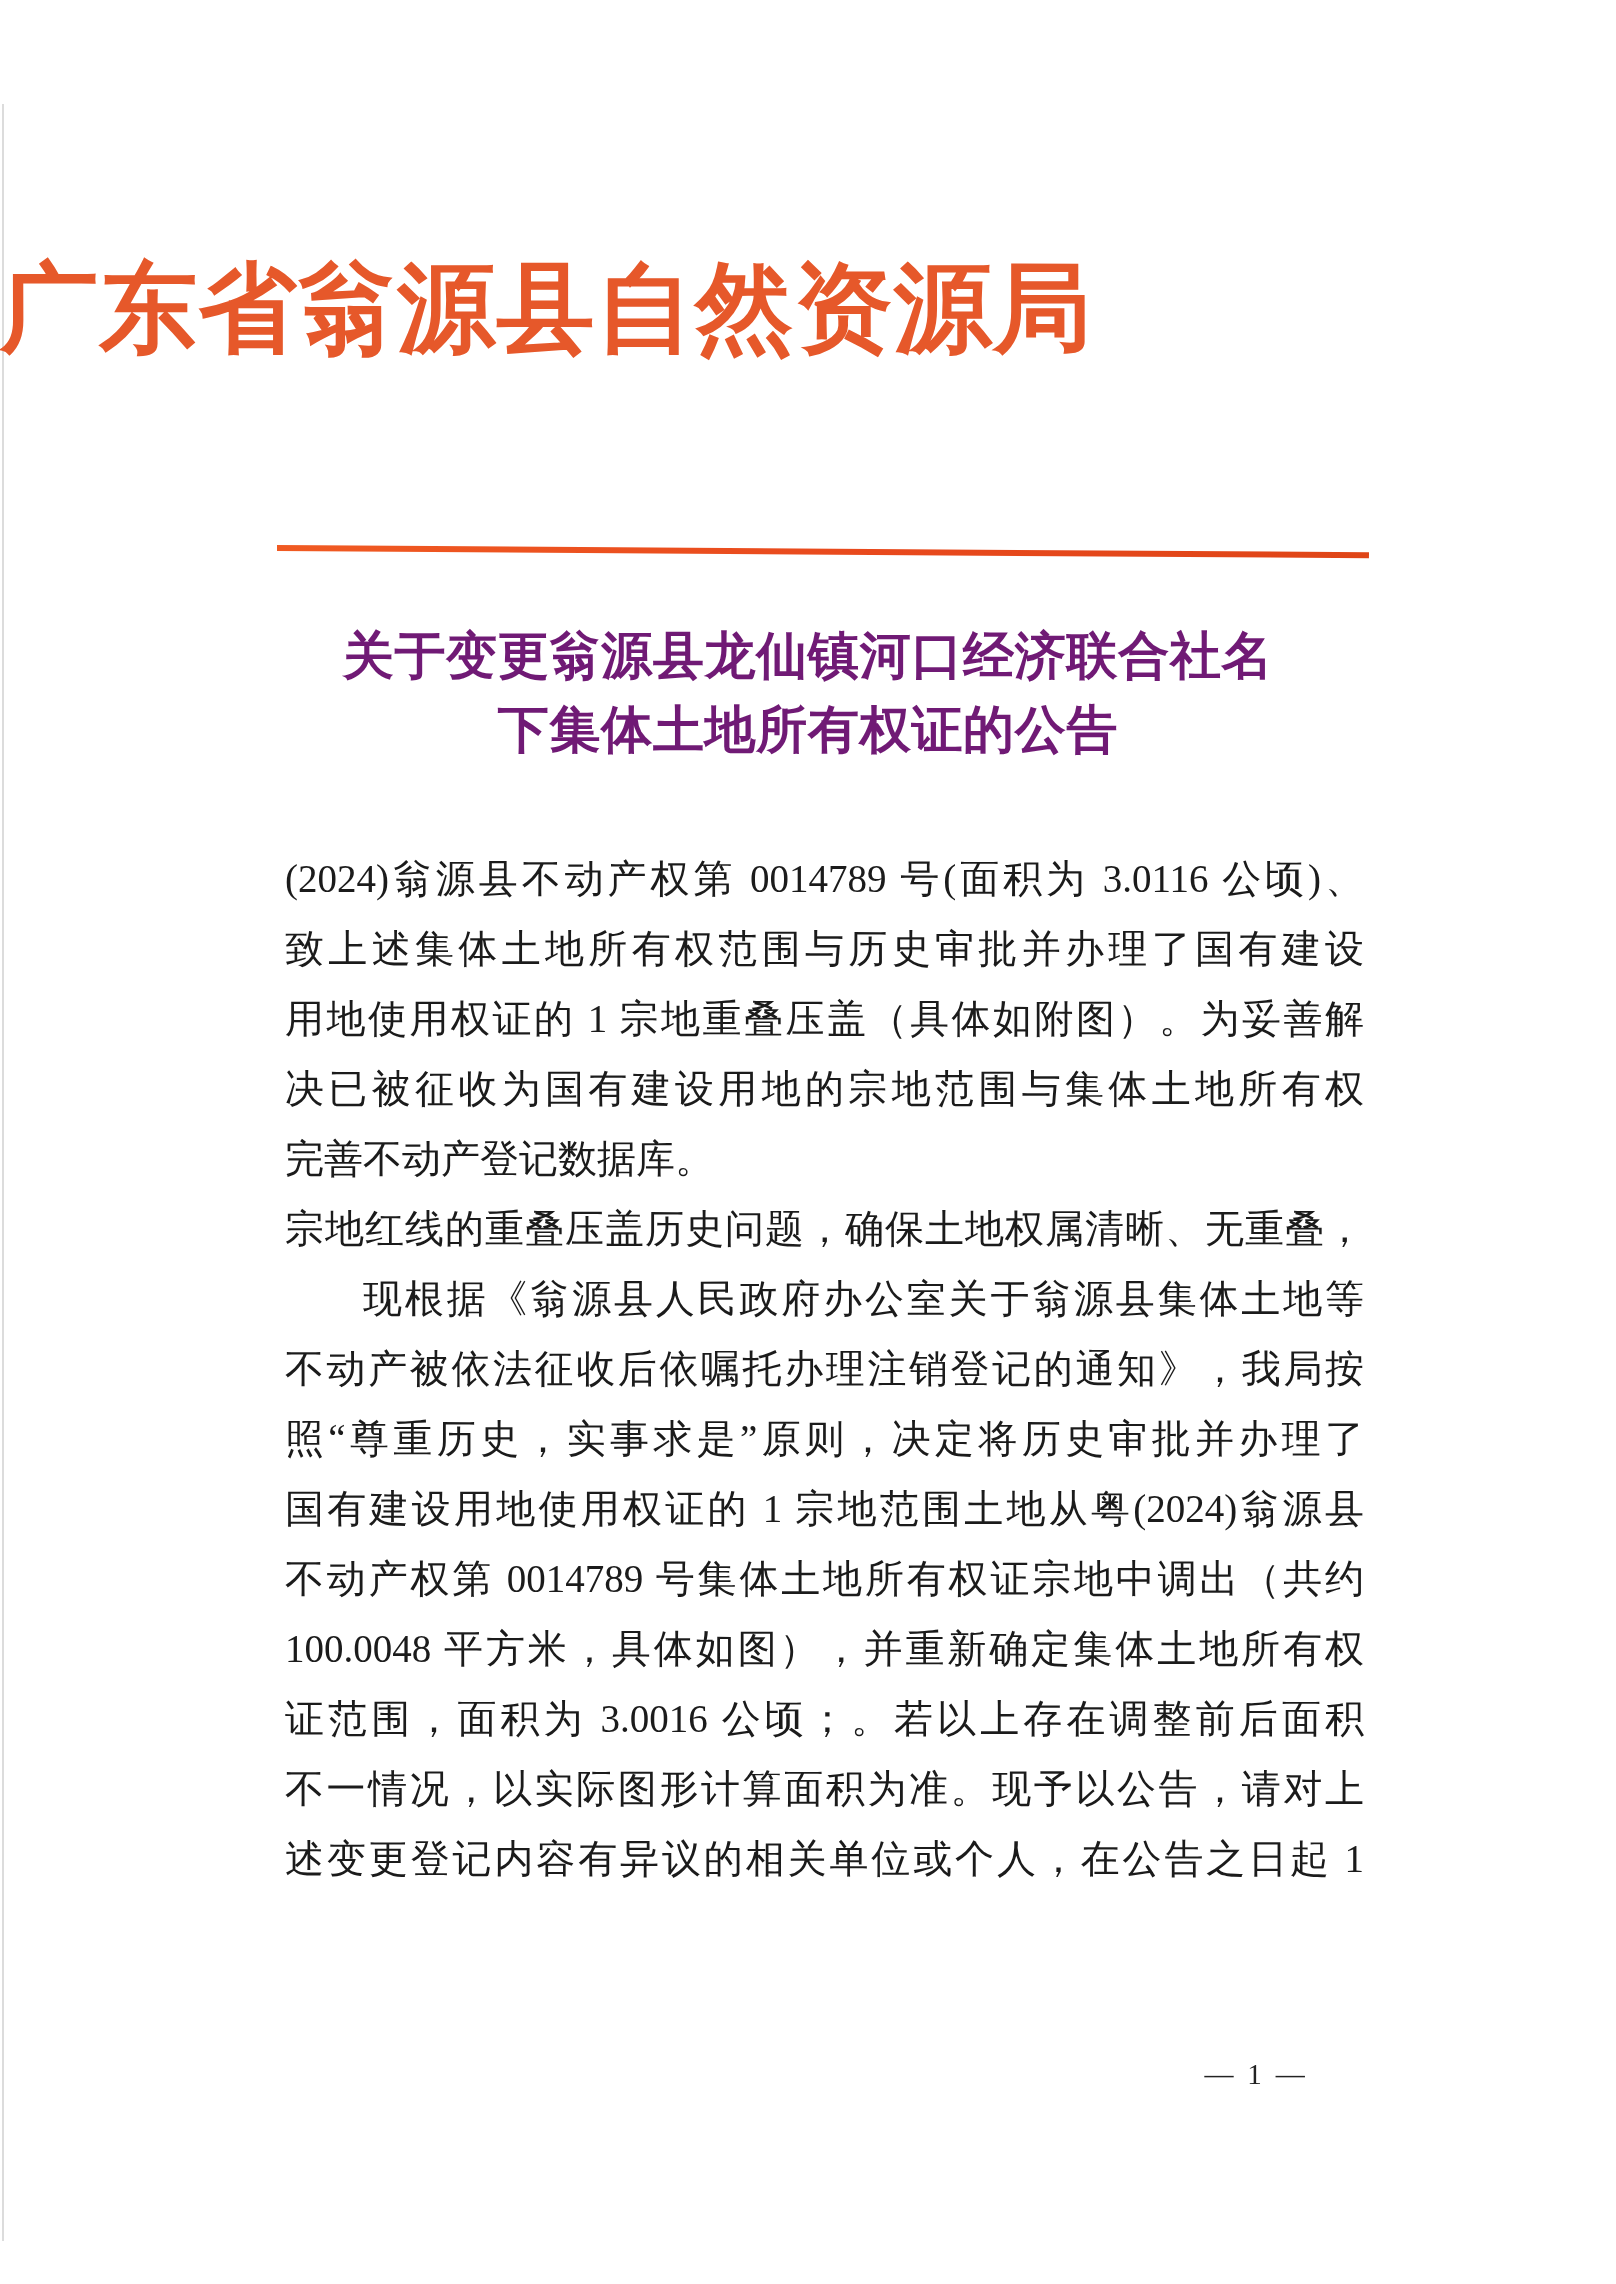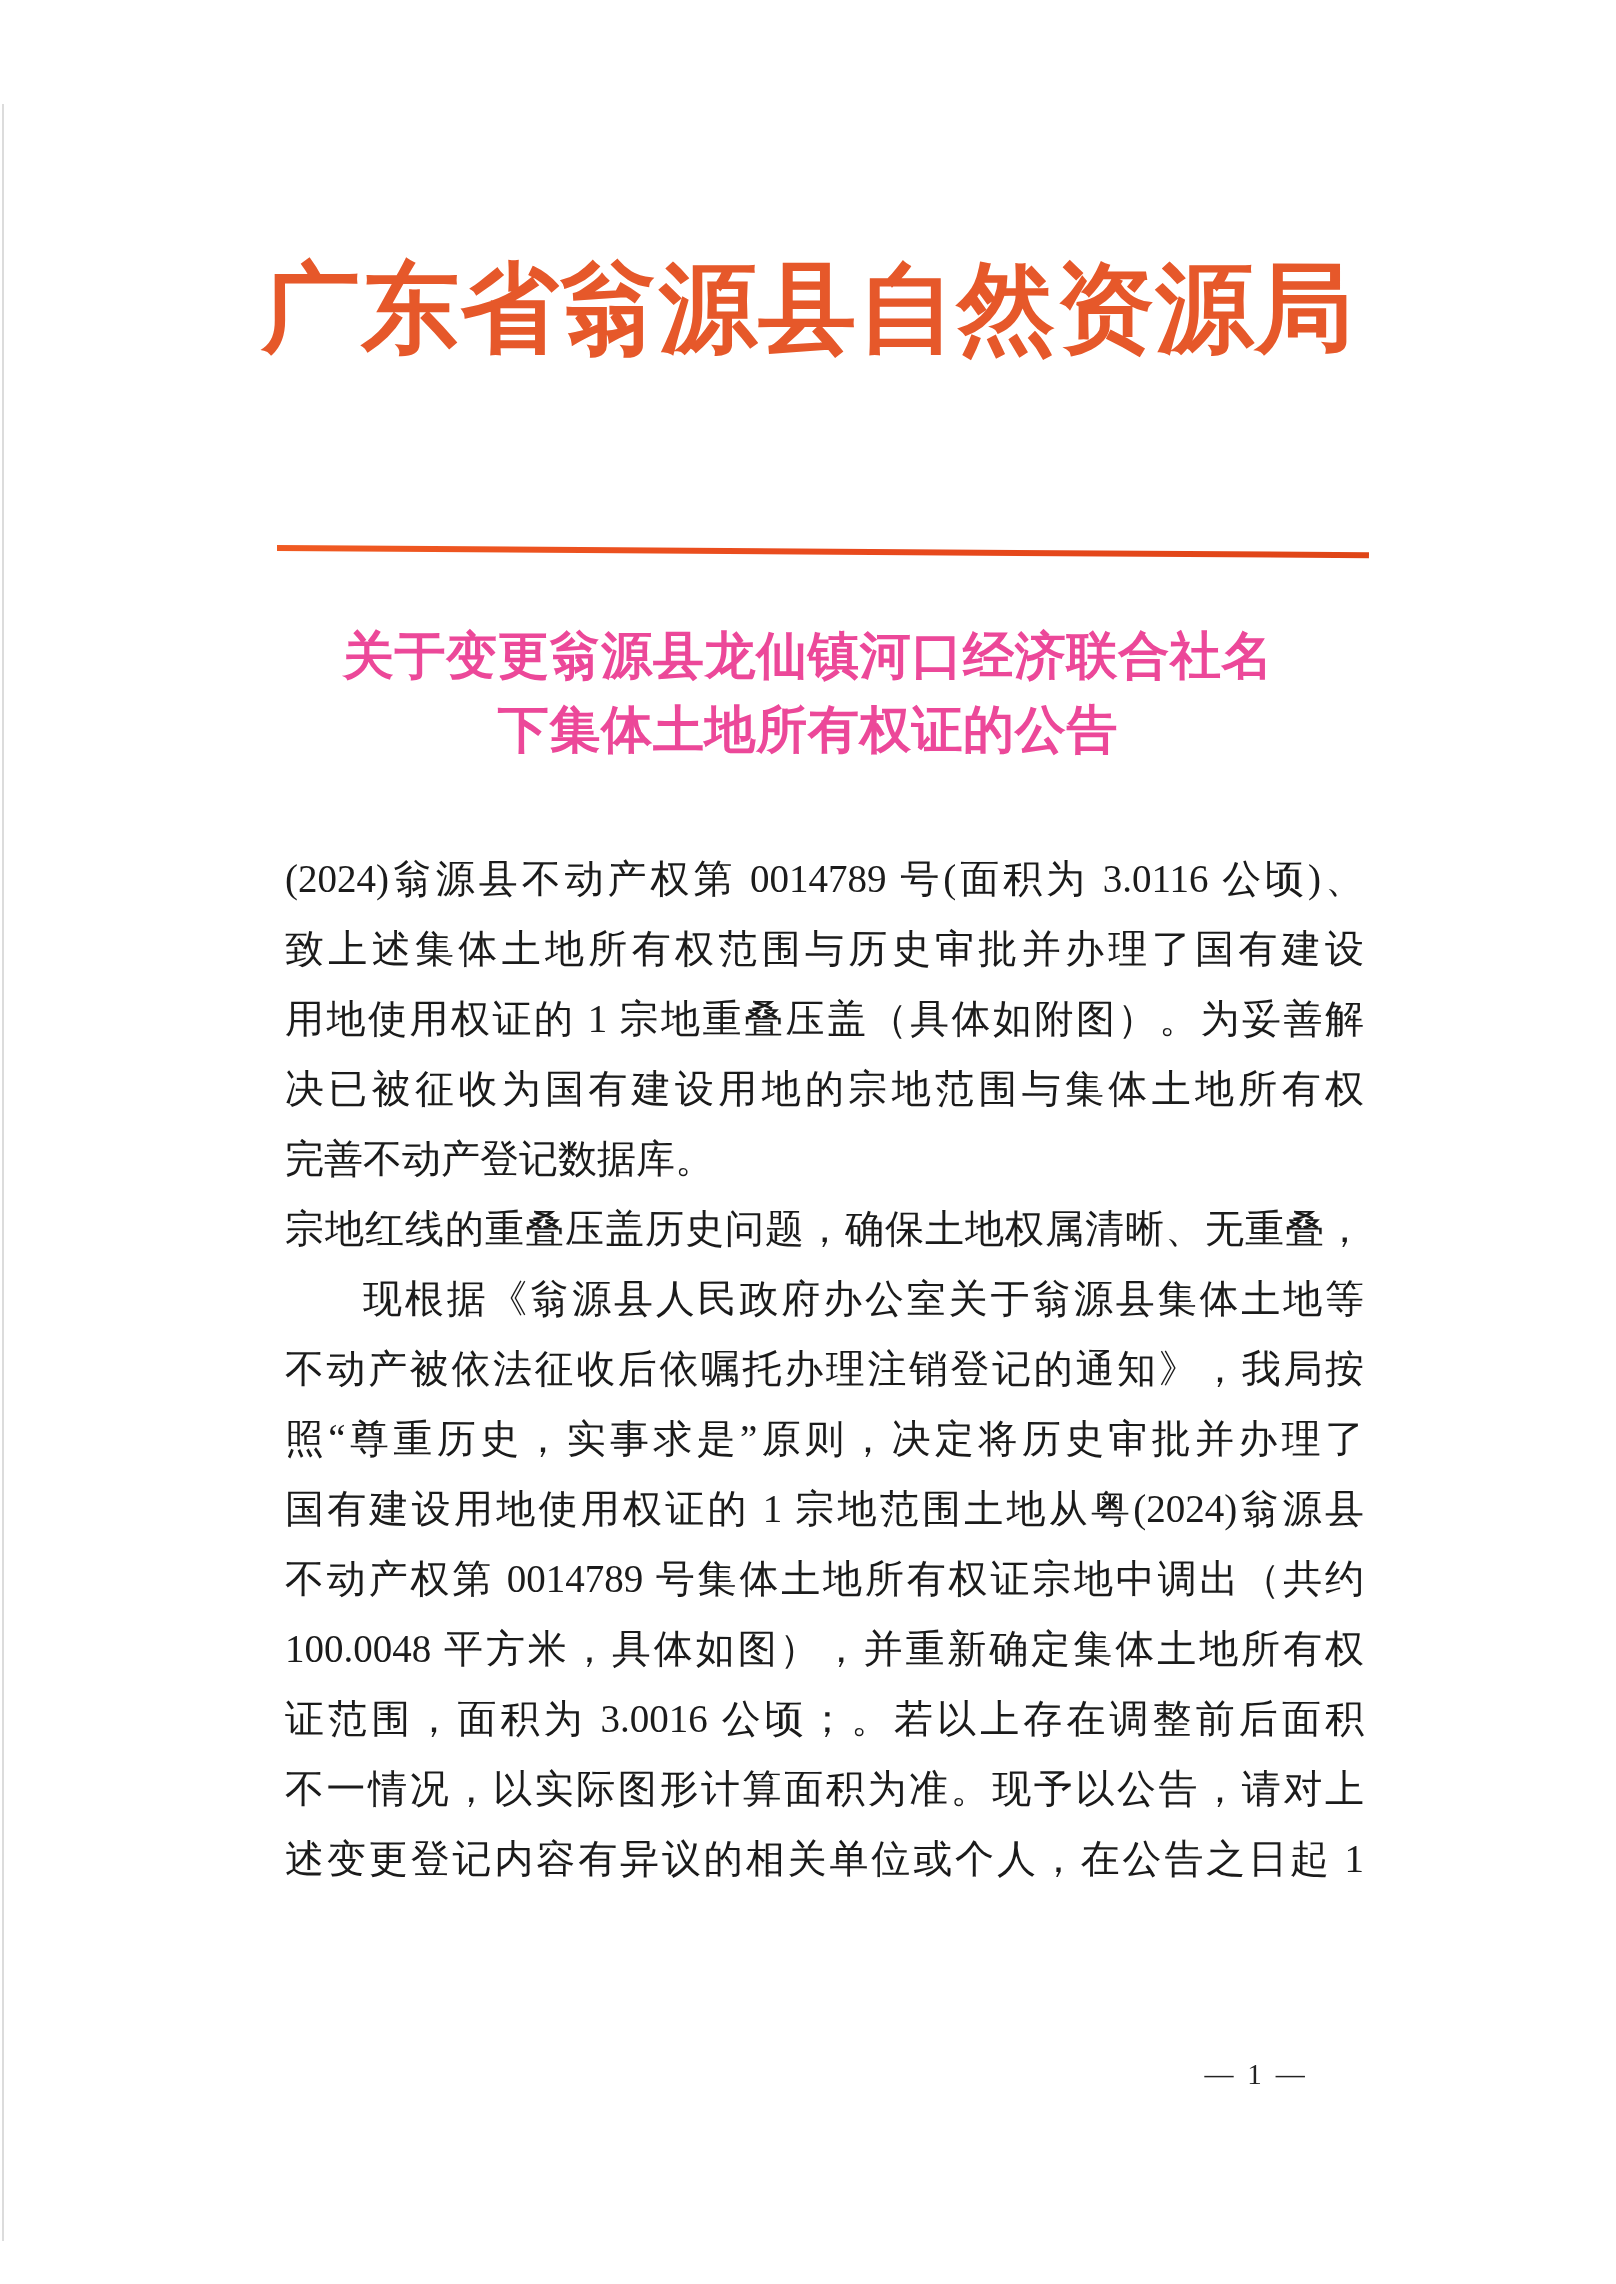"广东省翁源县自然资源局" .agency-header { text-align: center -> left }
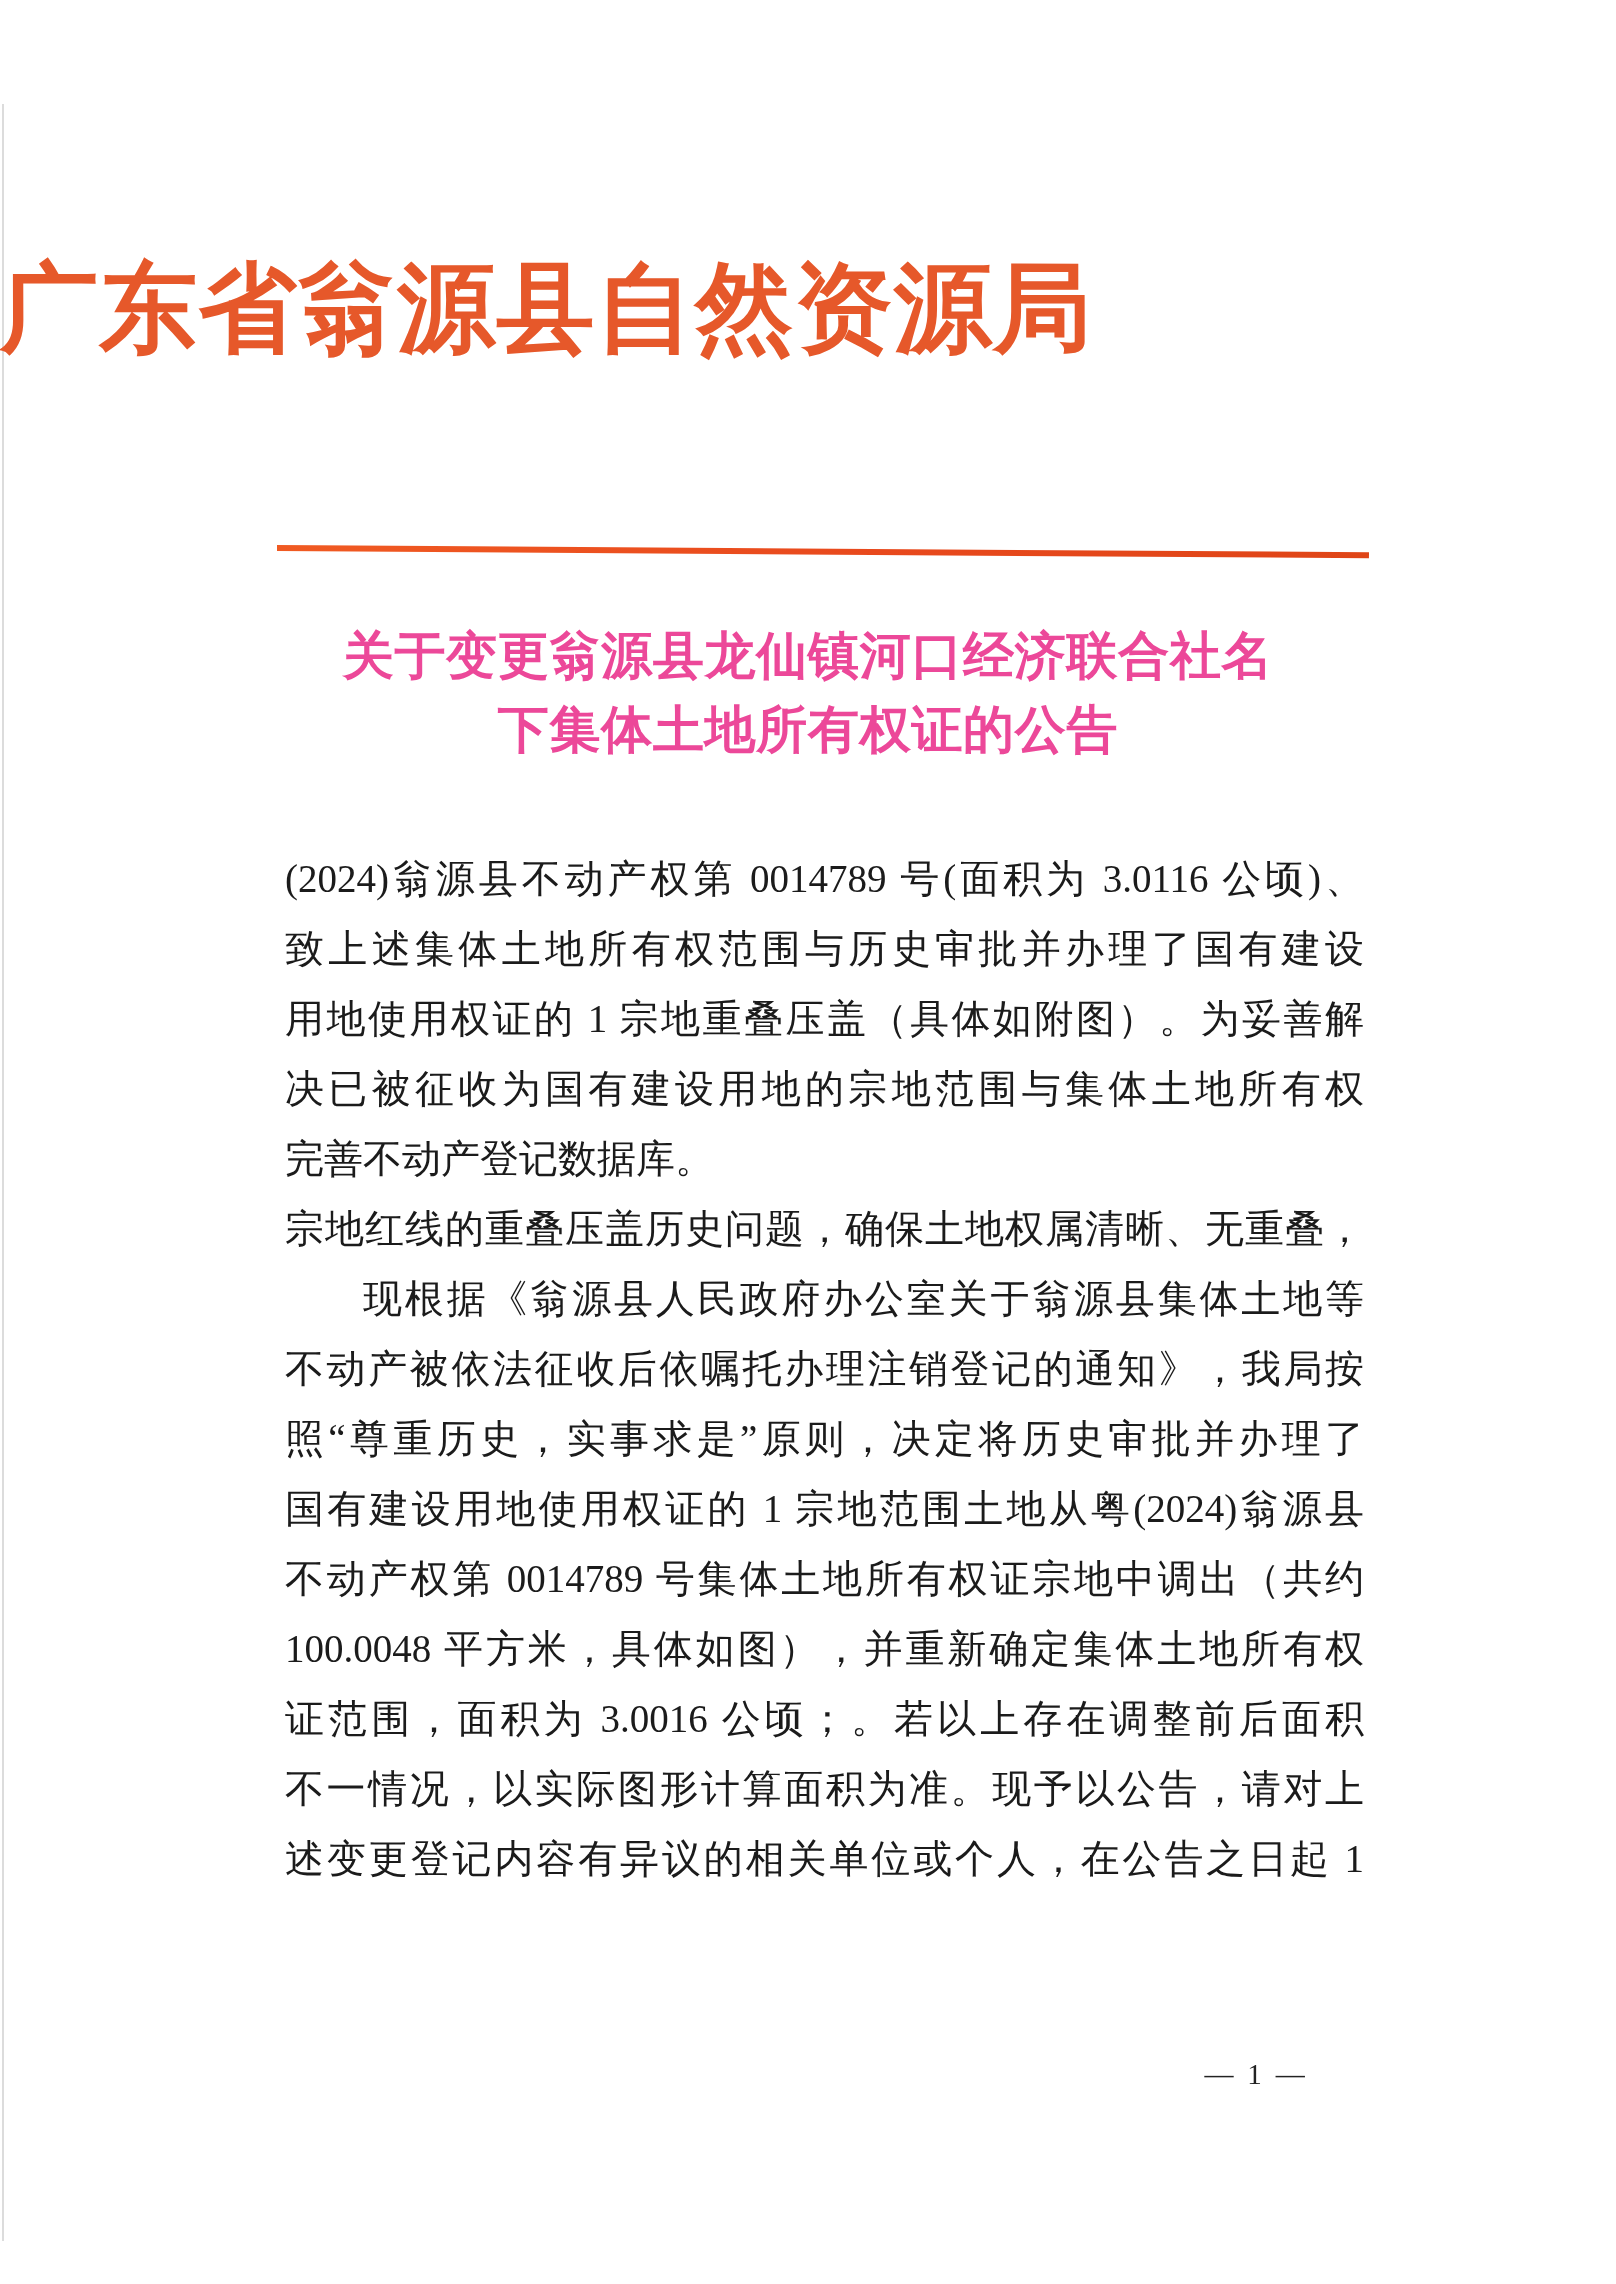"关于变更翁源县龙仙镇河口经济联合社名" .doc-title { color: #ec4899 -> #701a75 }
